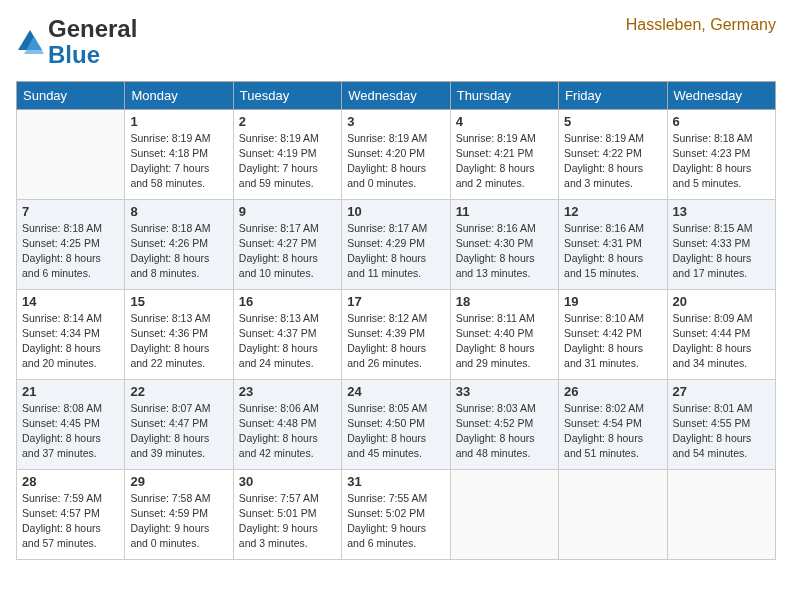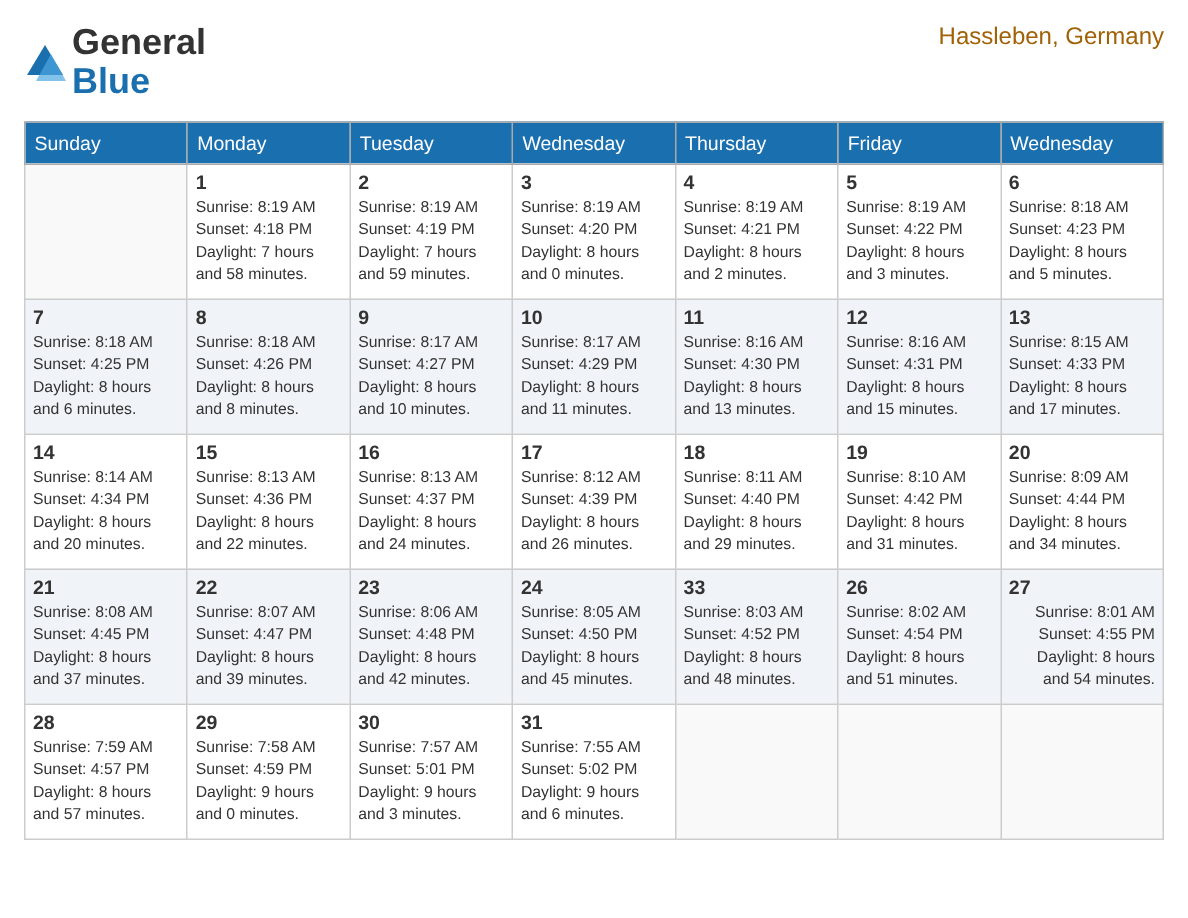"Sunrise: 8:01 AM" div.day-info { text-align: right -> none }
